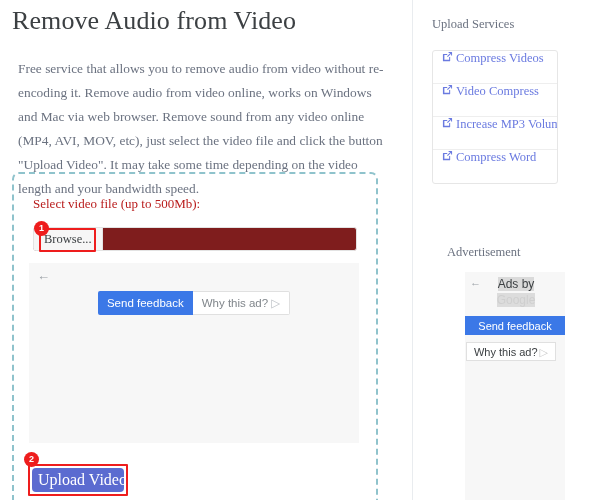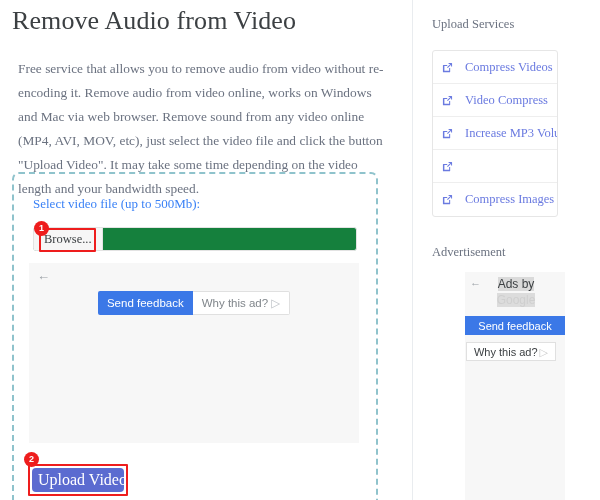"Compress Videos" .service-item { align-items: center -> none; gap: 12px -> 3px }
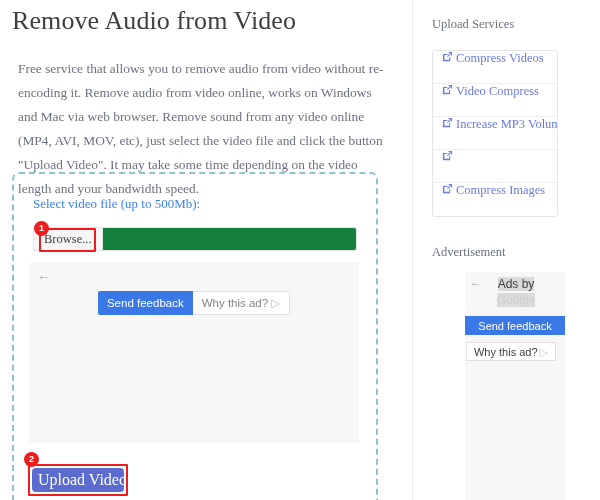"Compress Word" span.svc-label { html: none -> <span>Compress Word</span> }
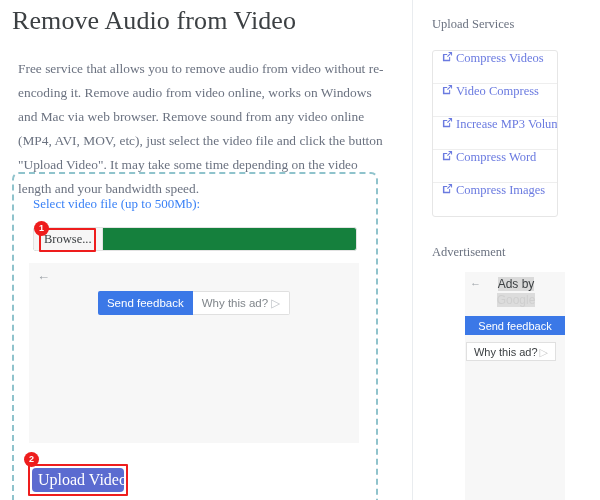"Compress Images" a.service-item { html: <a> <span> <svg> <path></path> <path></path> </svg> </span> <span>Compress Images</span> </a> -> none }
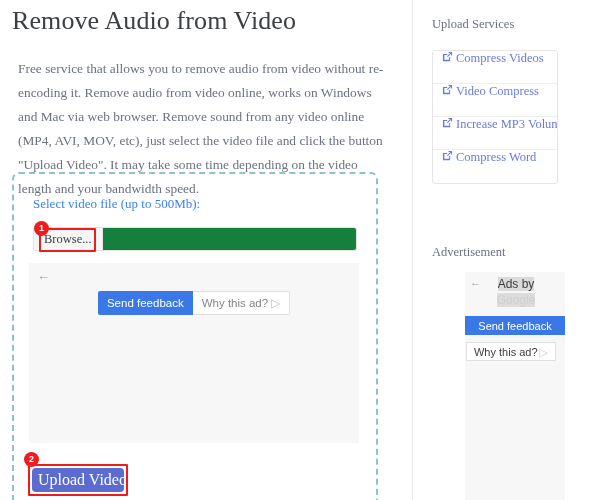"Select video file (up to" .select-label { color: #3b82f6 -> #b91c1c }
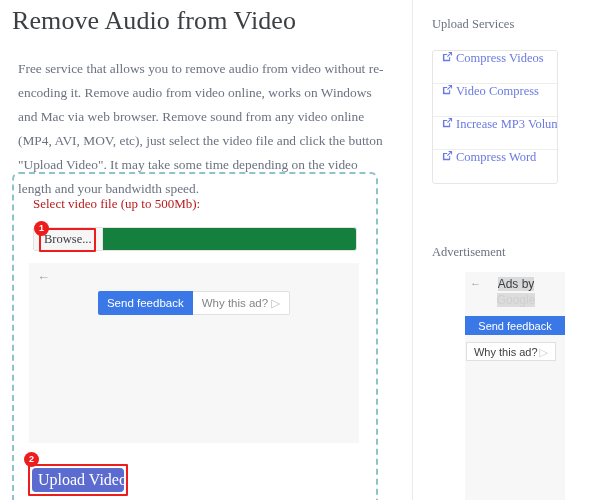"Browse..." .file-input-row { background: #15803d -> #7f1d1d }
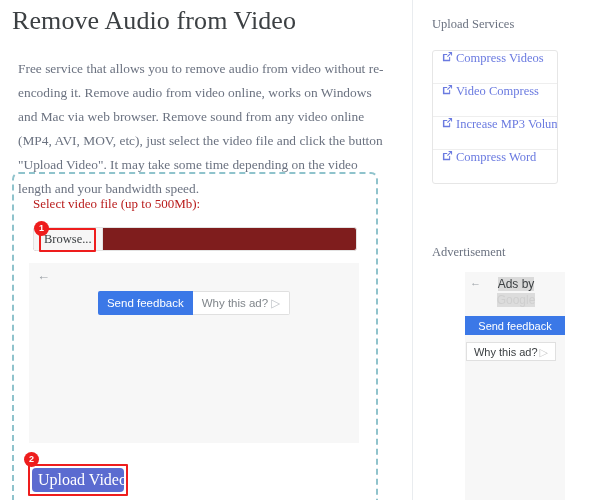"Advertisement" .heading-ad { left: 7px -> 22px }
